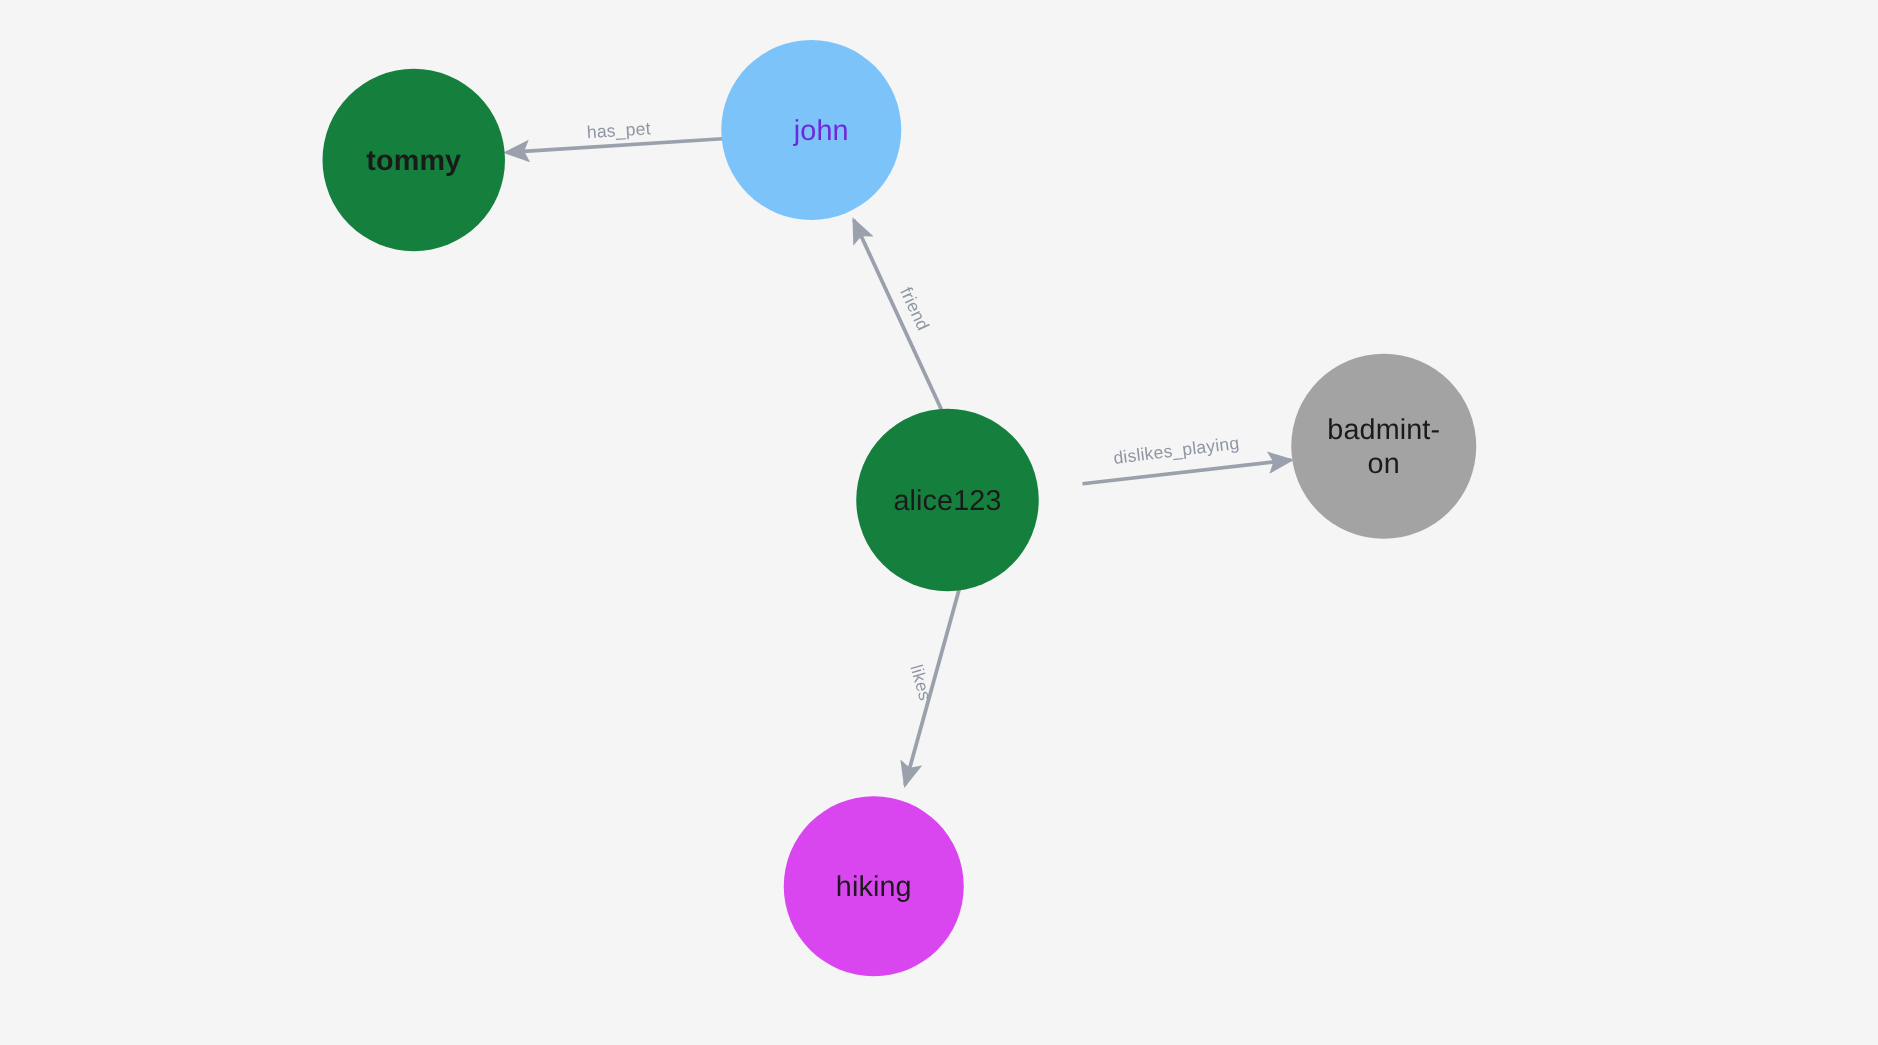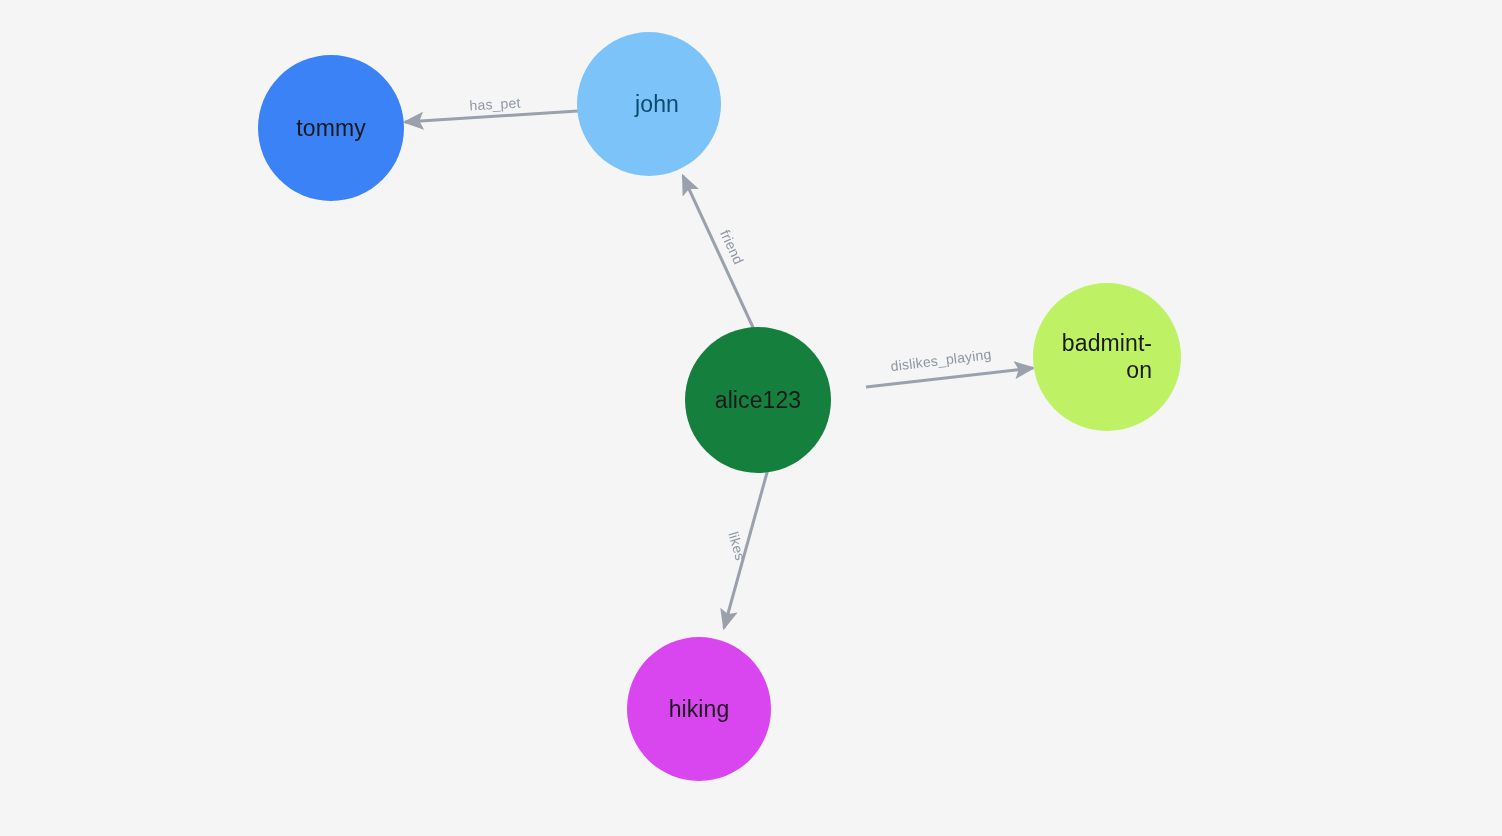"john" span.node-label { color: #0c4a6e -> #6d28d9 }
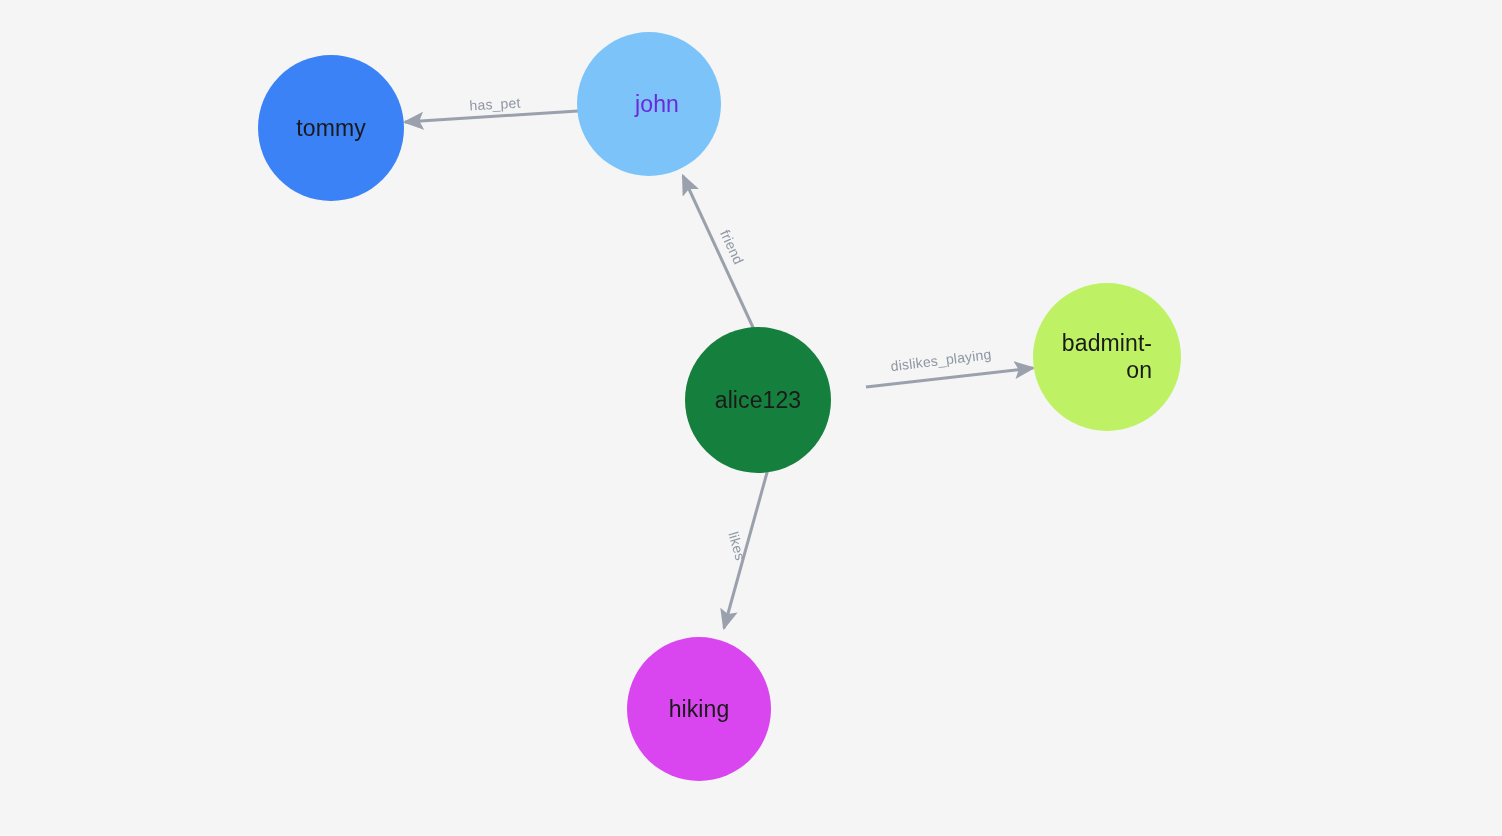"tommy" div.node { background: #3b82f6 -> #15803d; font-weight: none -> bold }
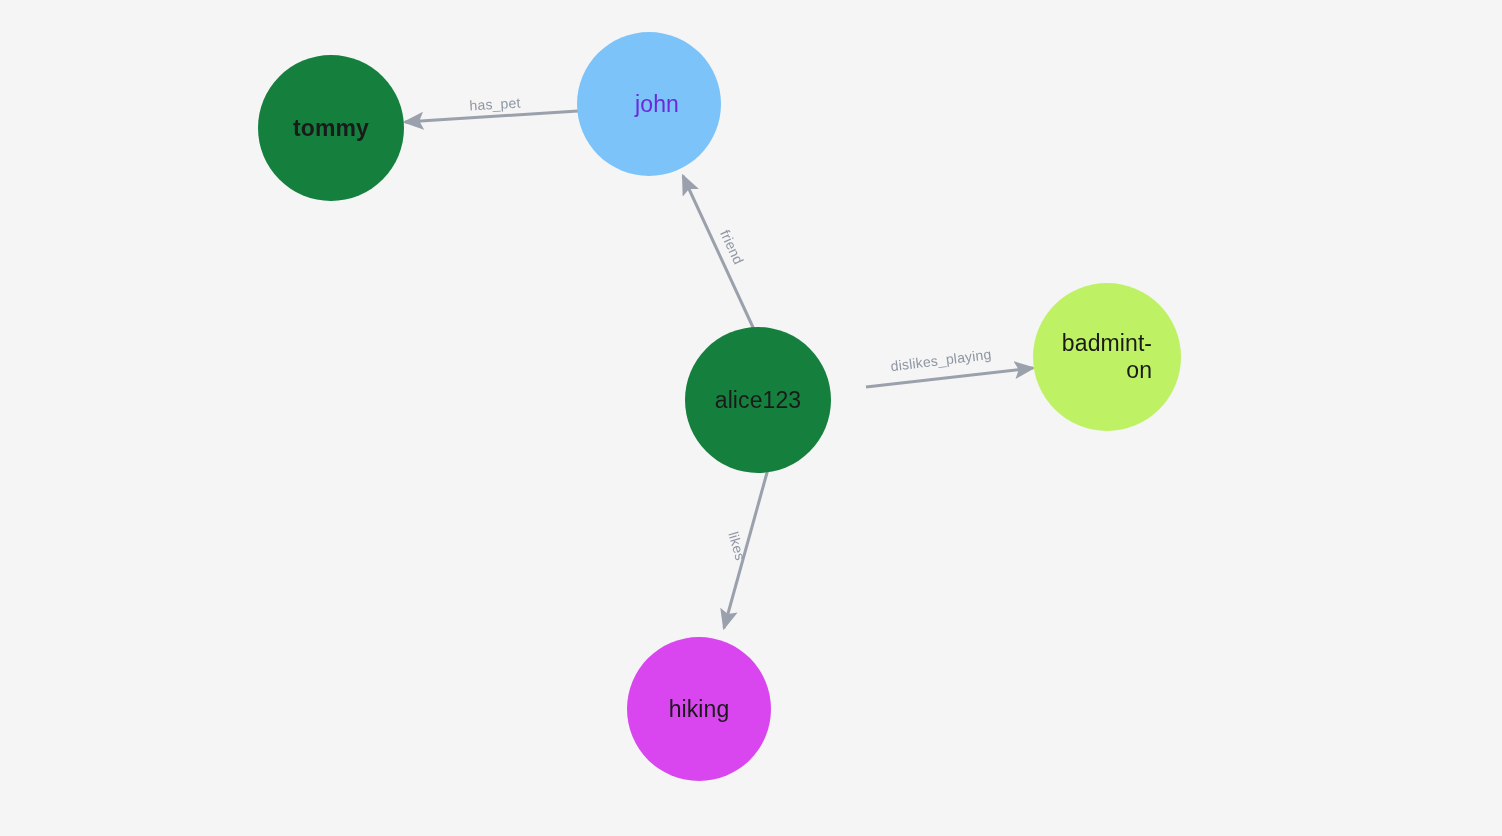"badmint-" div.node { background: #bef264 -> #a3a3a3; text-align: right -> none }
